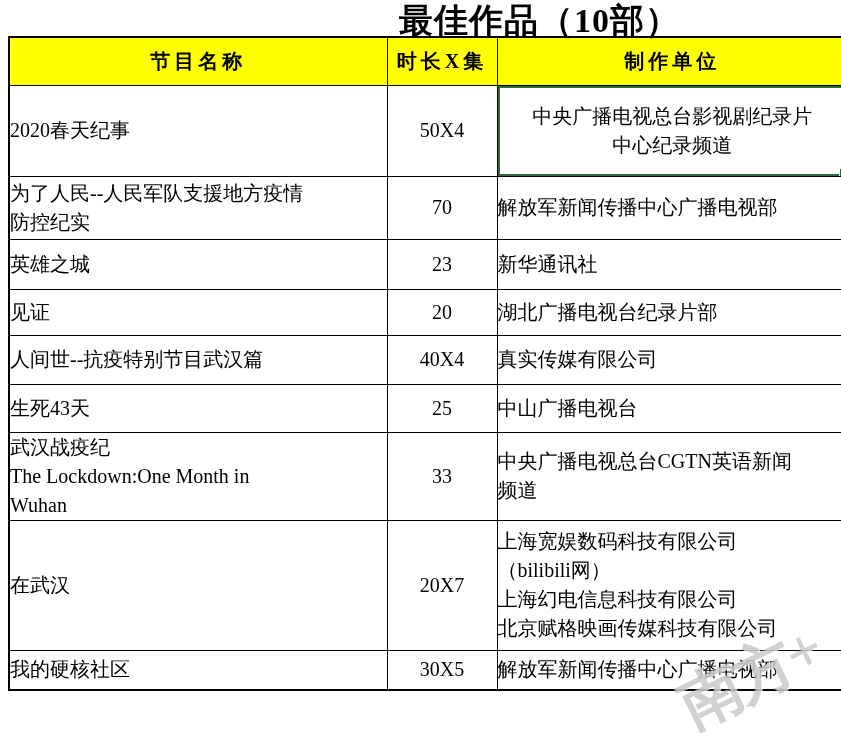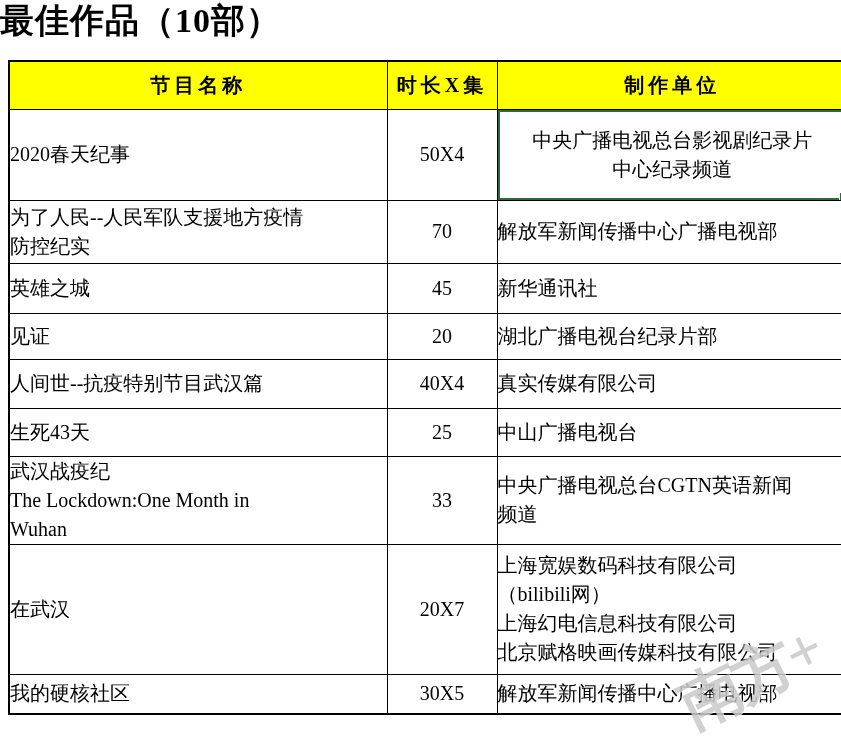"最佳作品（10部）" .title { height: 60px -> 36px; text-align: left -> right }
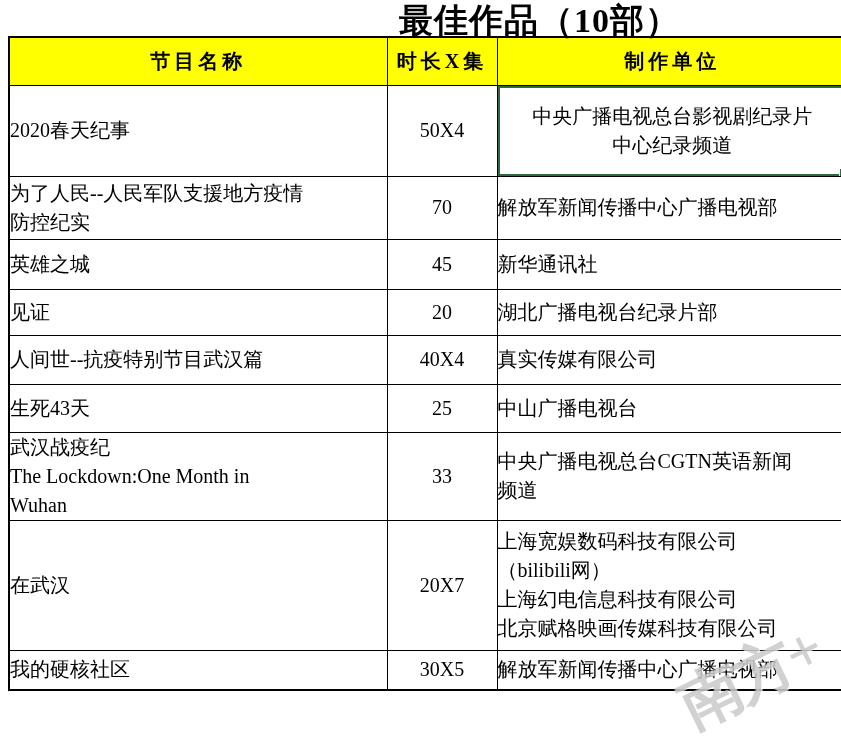"45" td.c-dur { text: 45 -> 23 }
